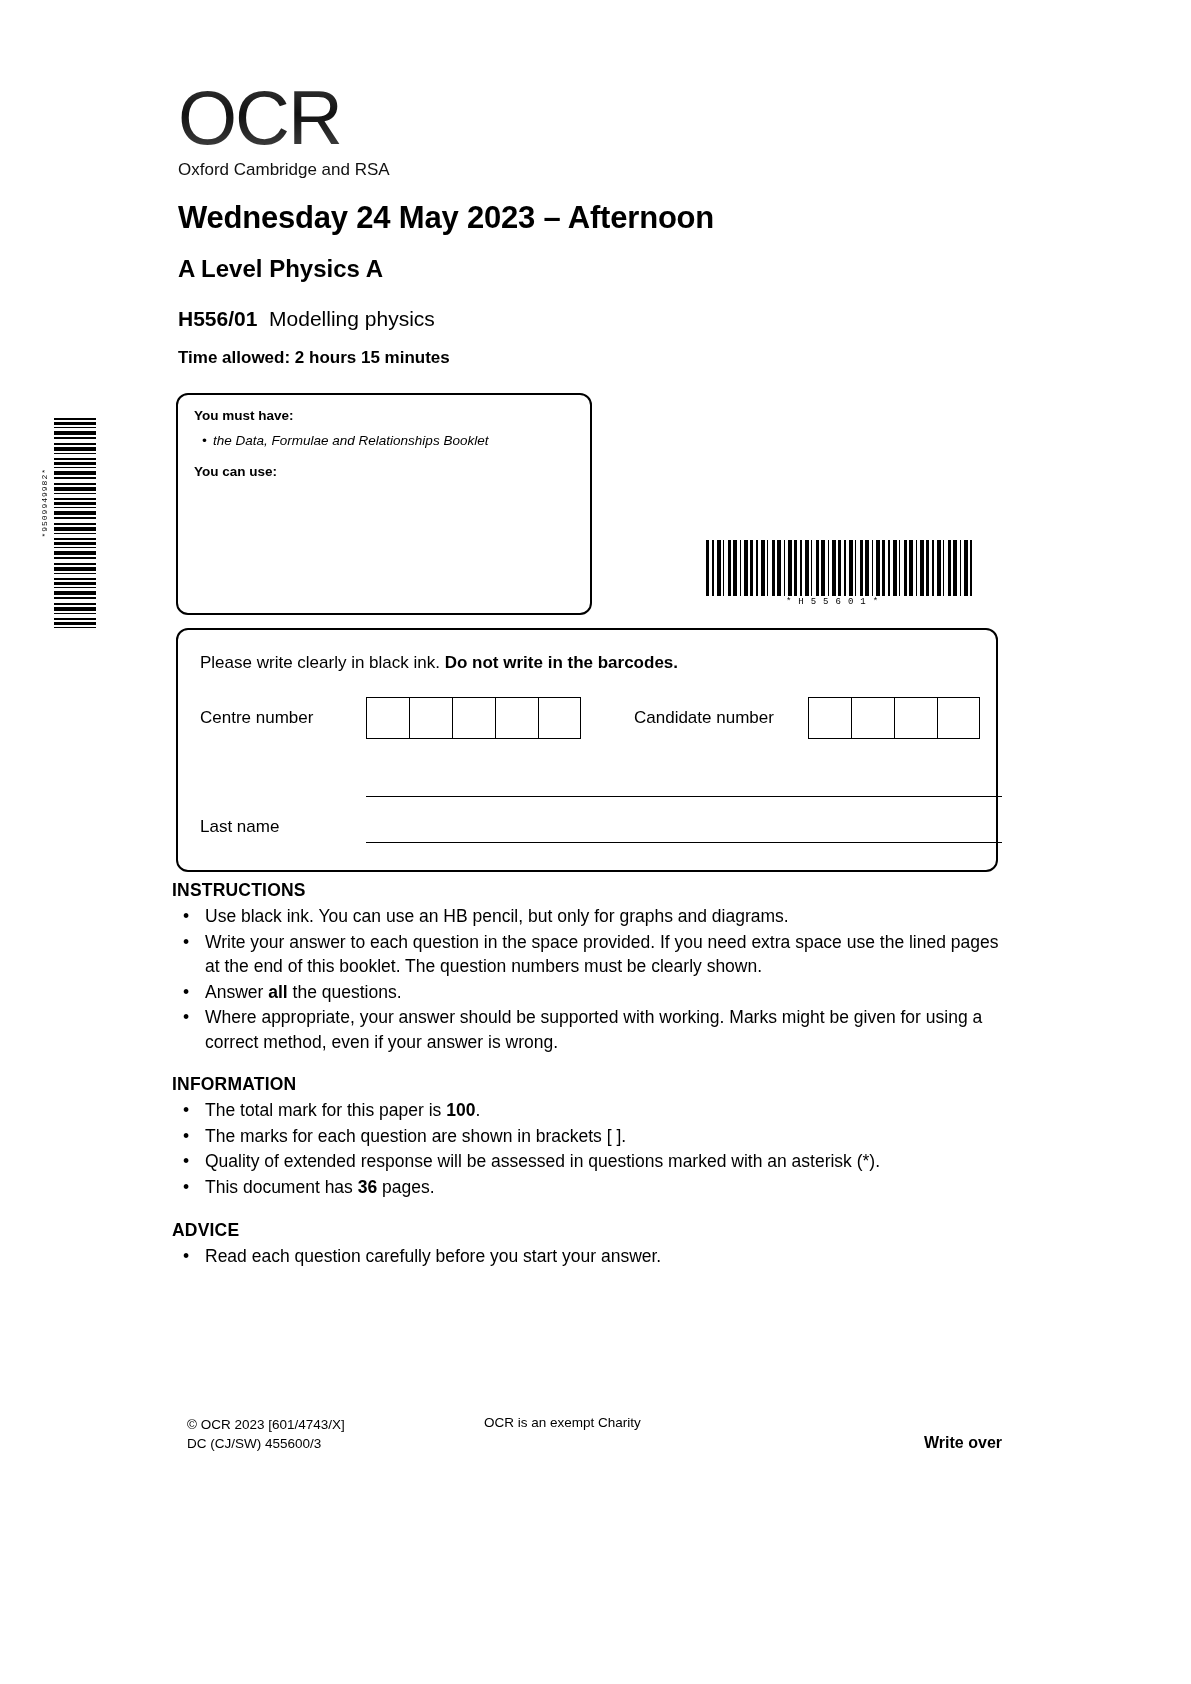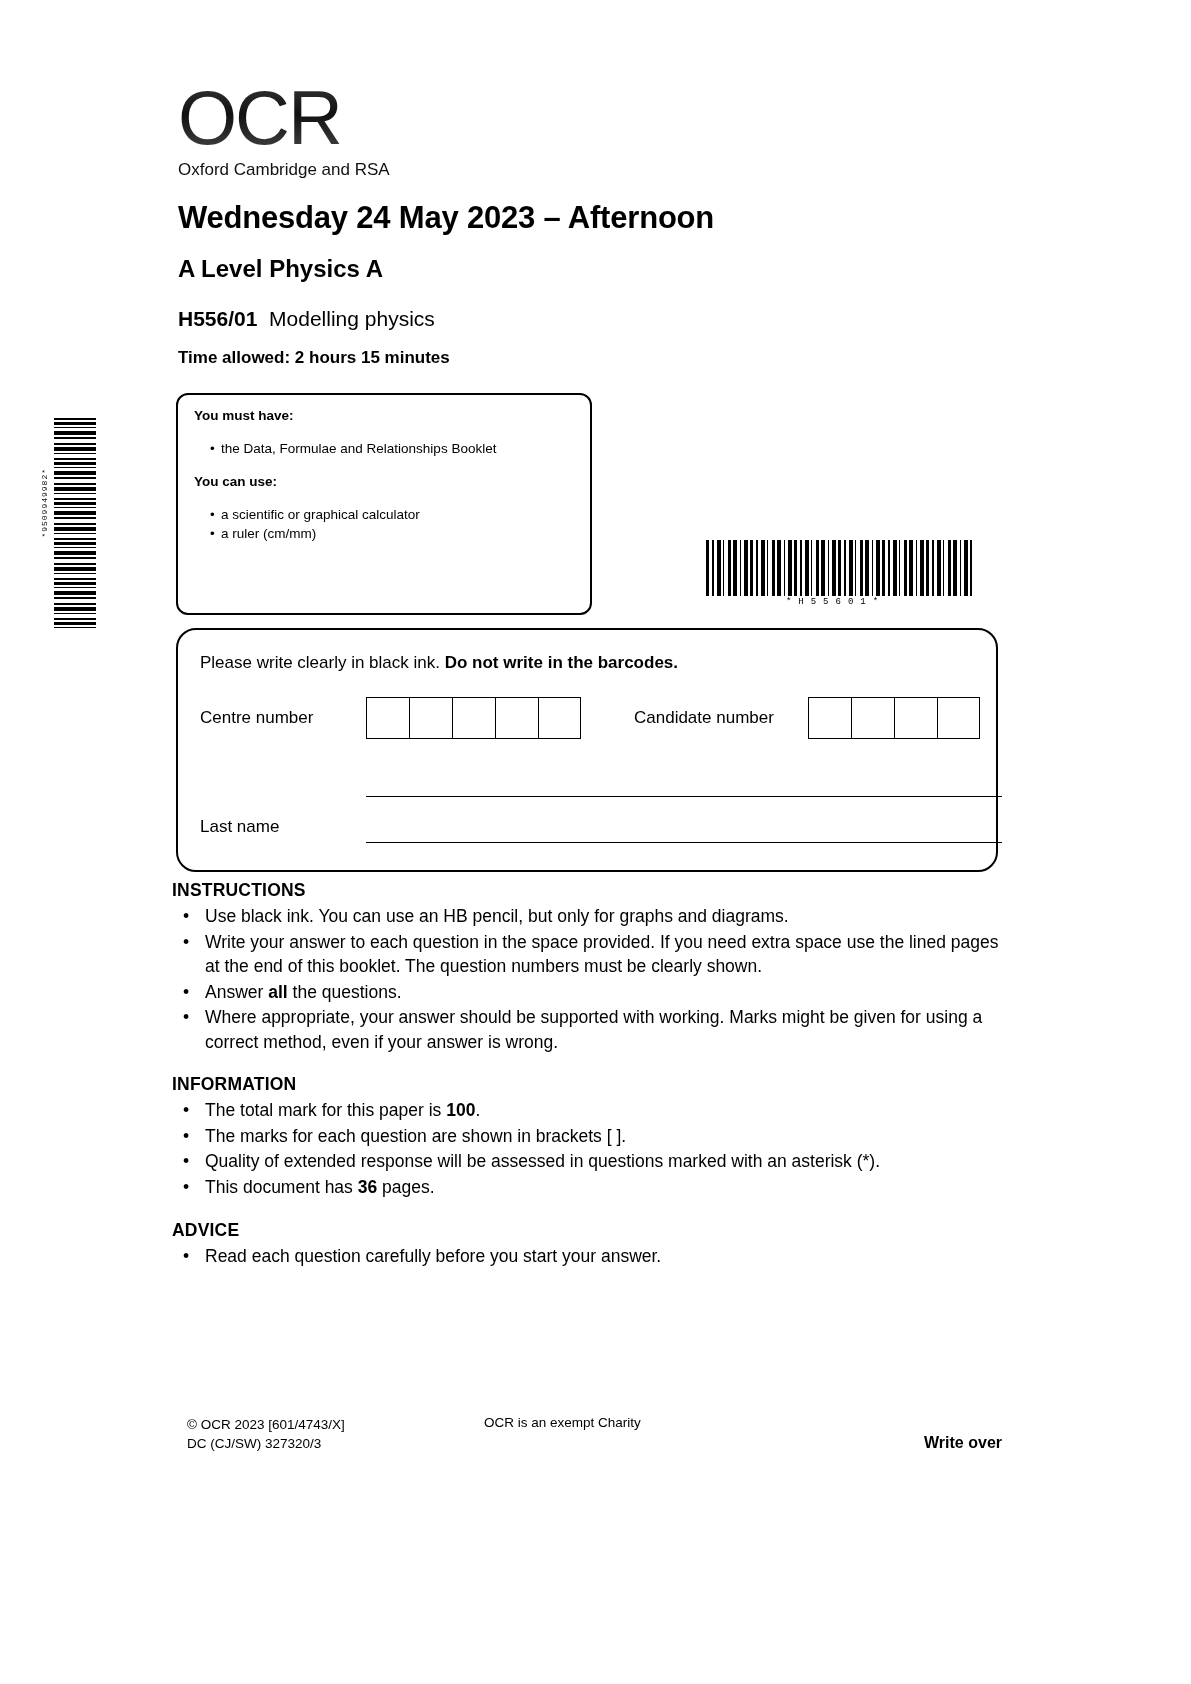"the Data, Formulae and Relationships" .materials-box ul { font-style: none -> italic; margin: 16px -> 8px }
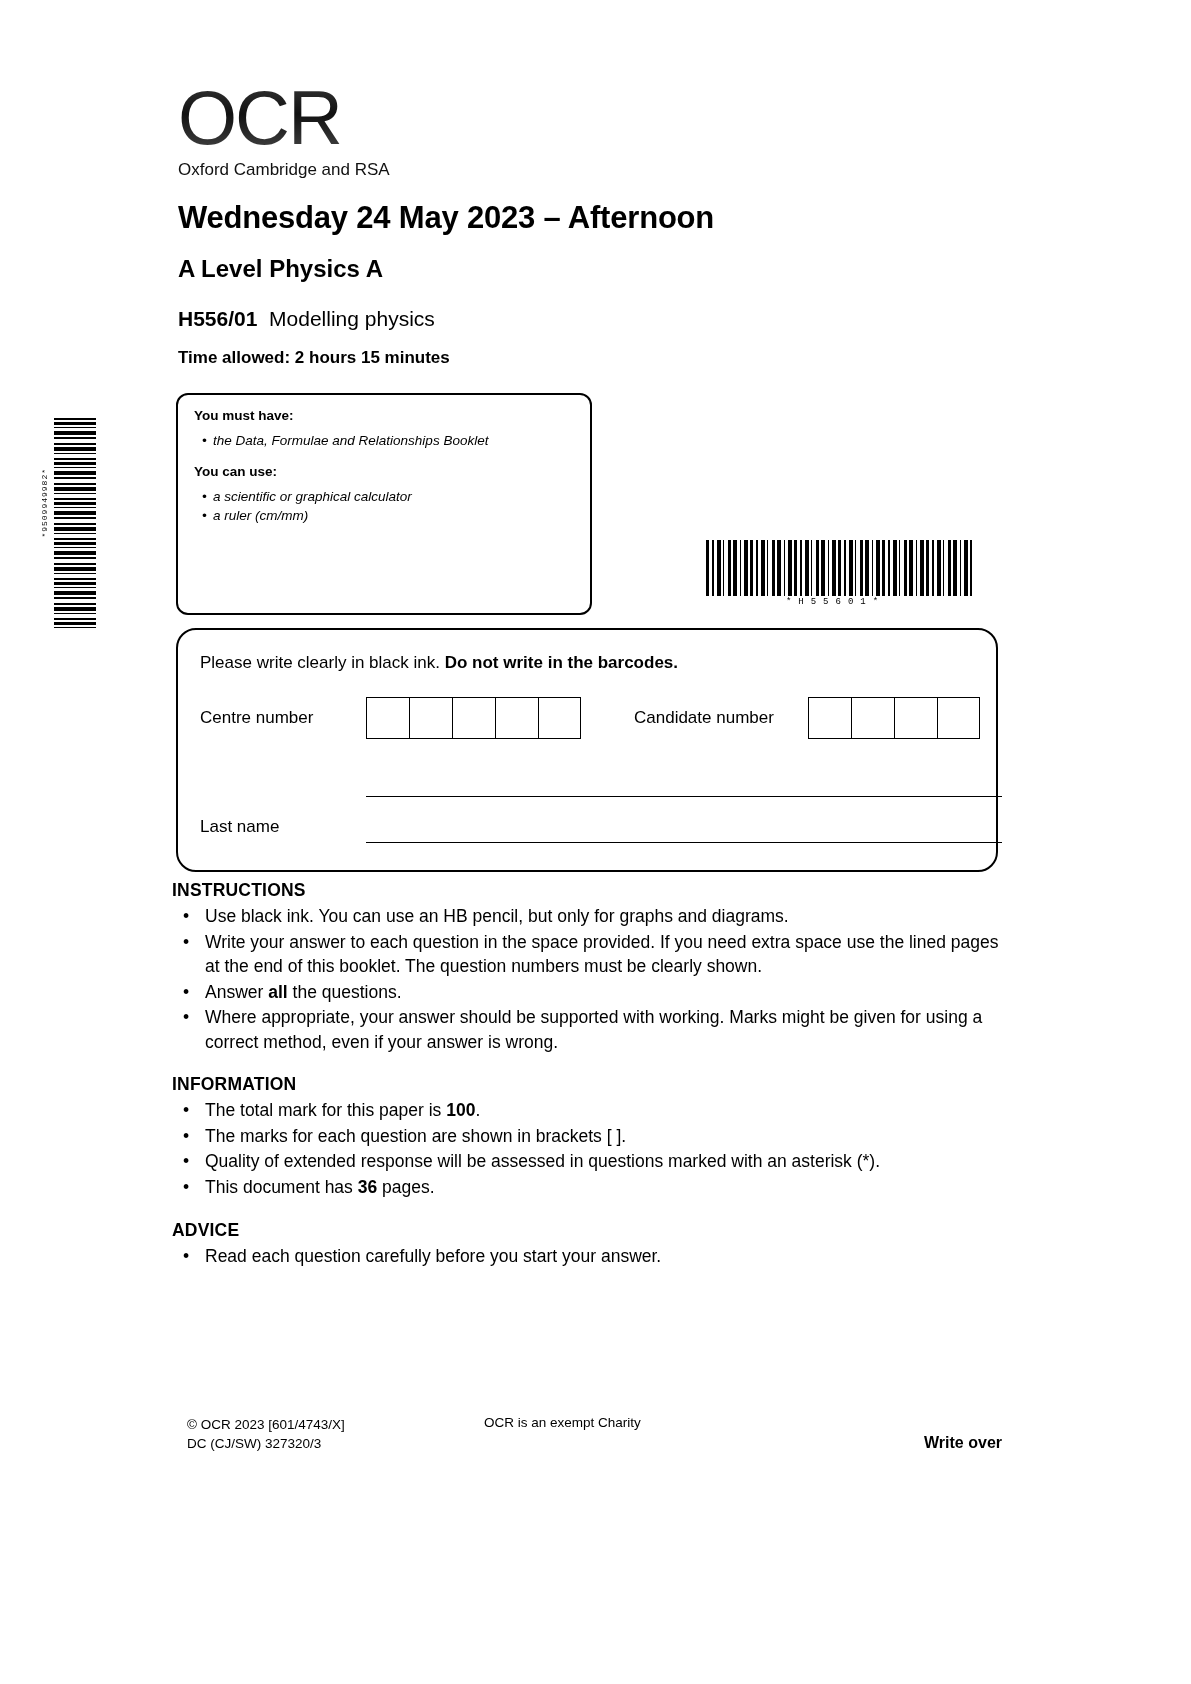"a scientific or graphical calculator" ul { html: <ul> <li>a scientific or graphical calculator</li> <li>a ruler (cm/mm)</li> </ul> -> none }
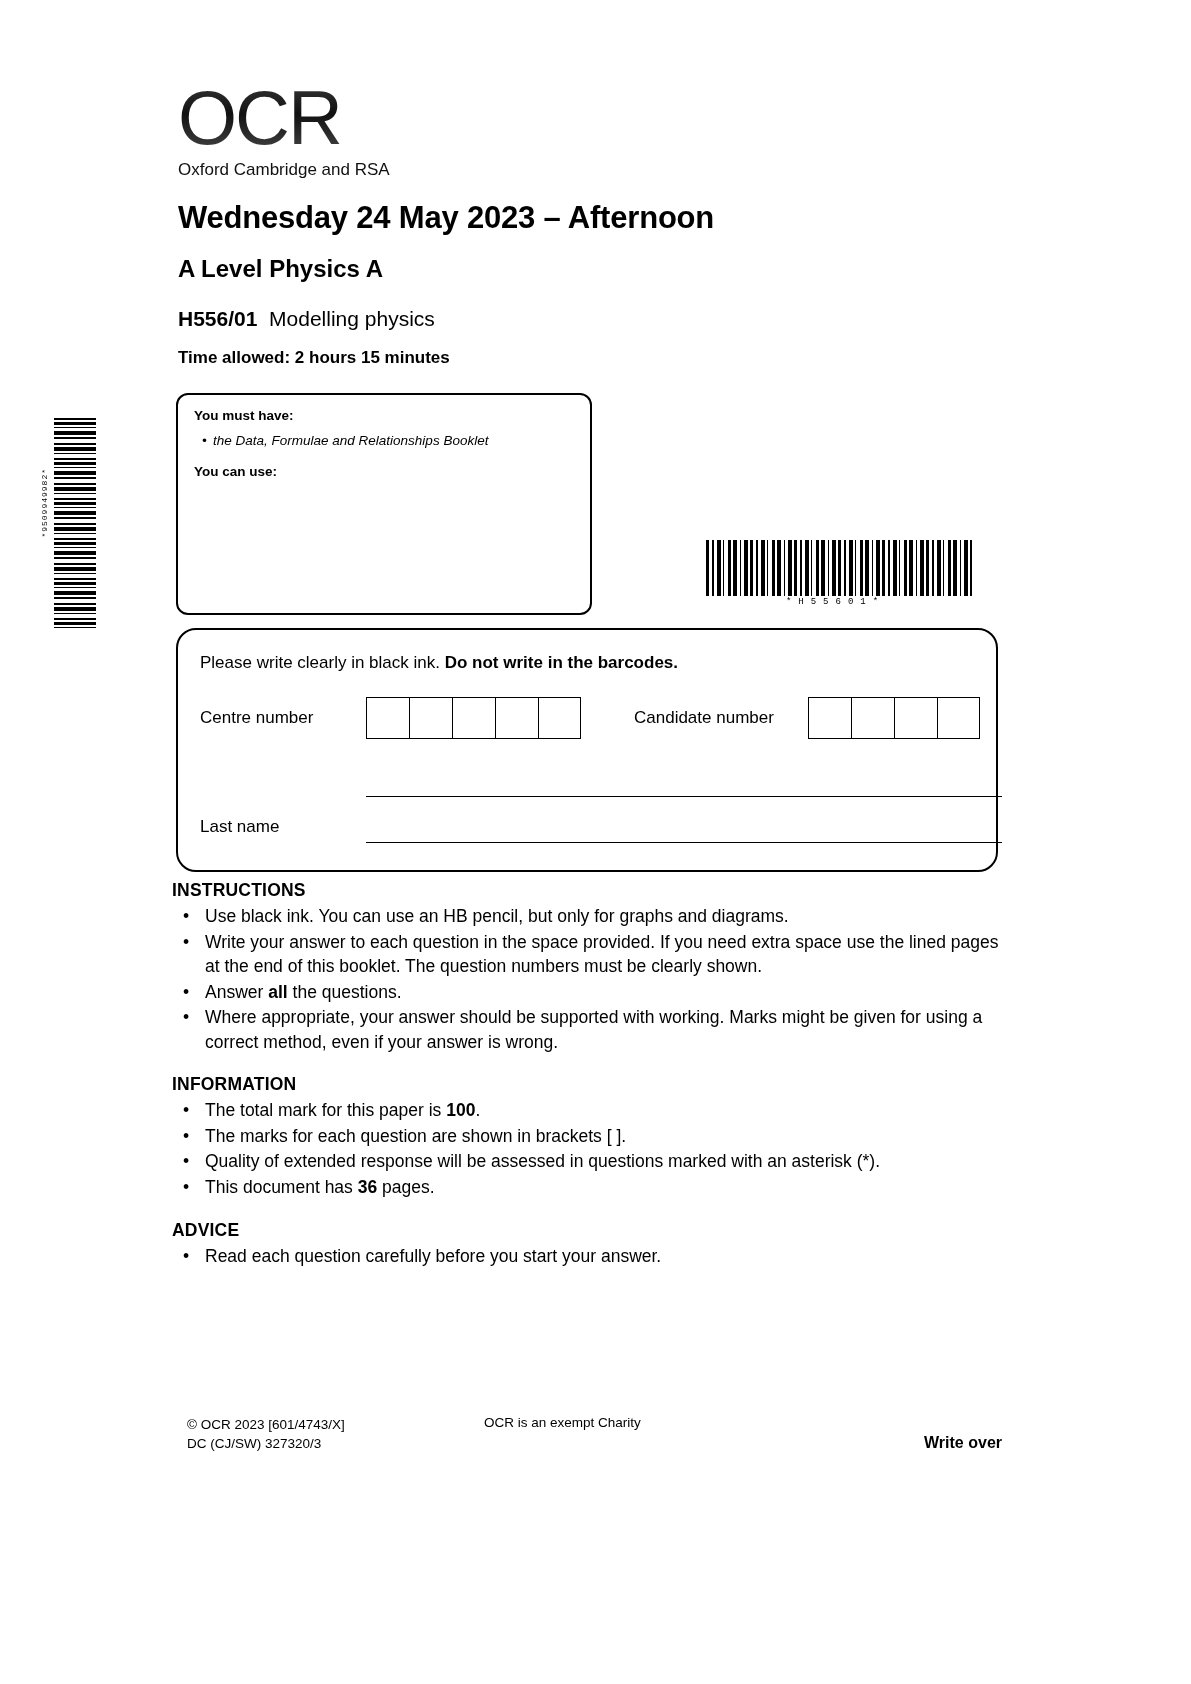"Please write clearly in black" .cand-box { border-radius: 20px -> 12px }
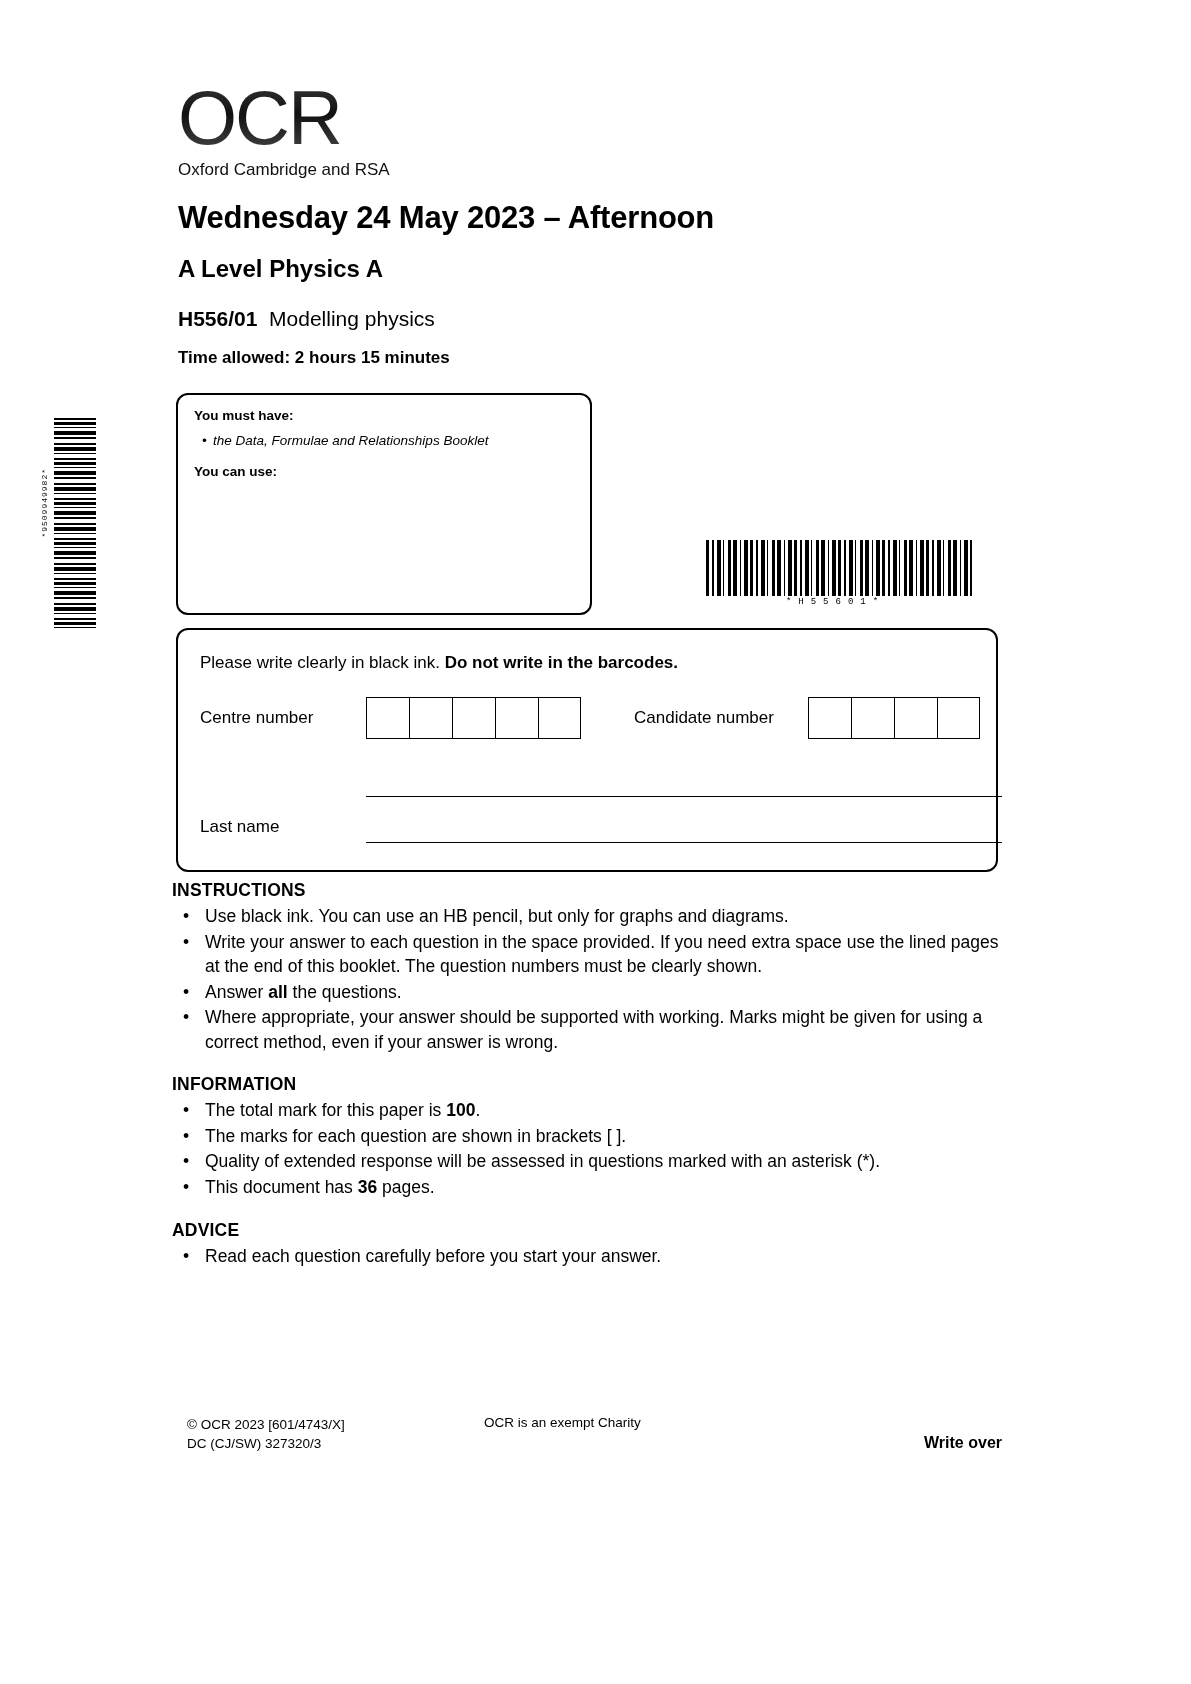"DC (CJ/SW) 327320/3" div { text: 327320/3 -> 455600/3 }
